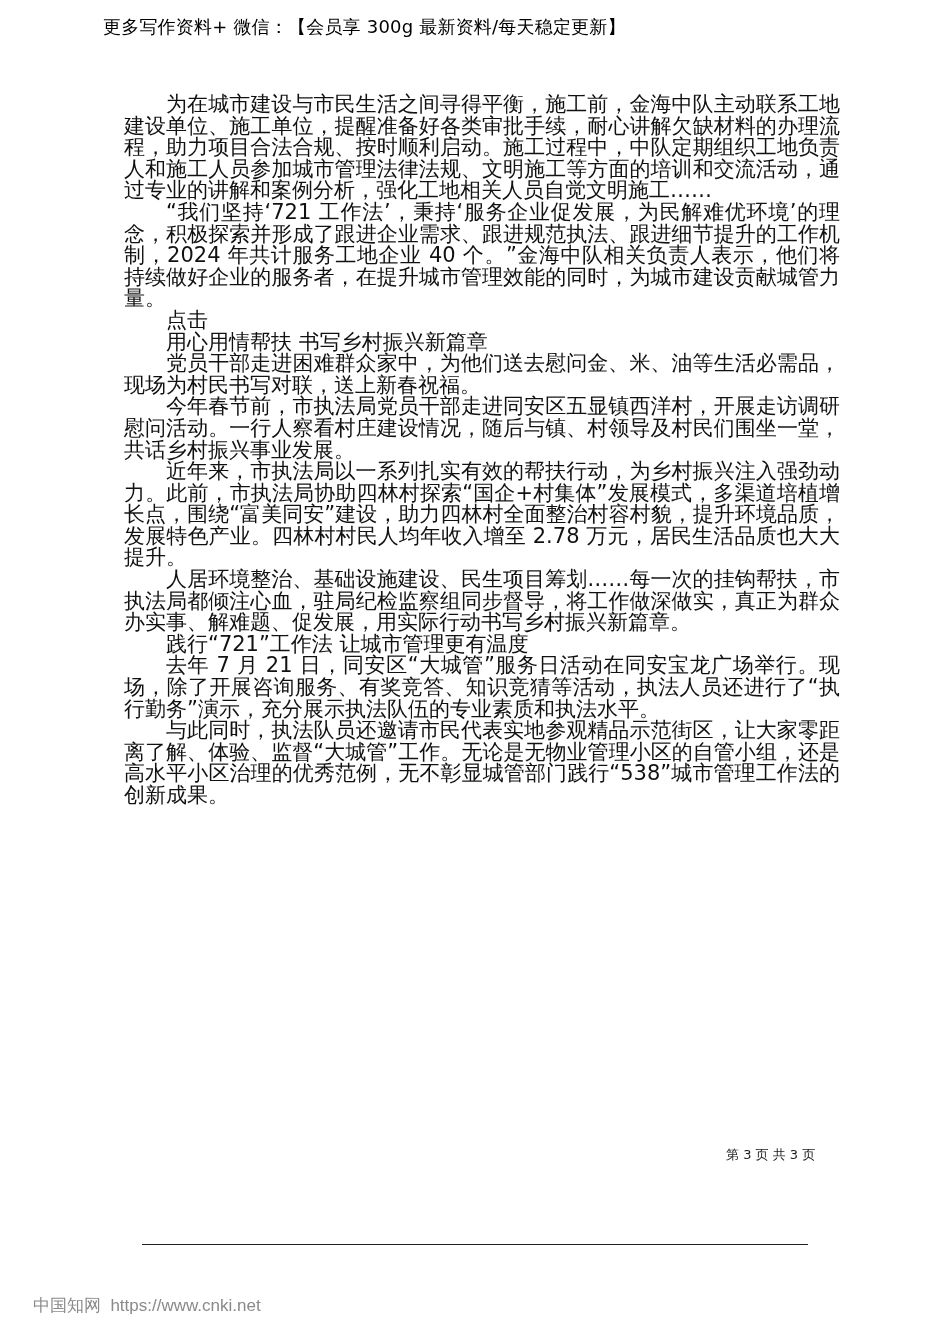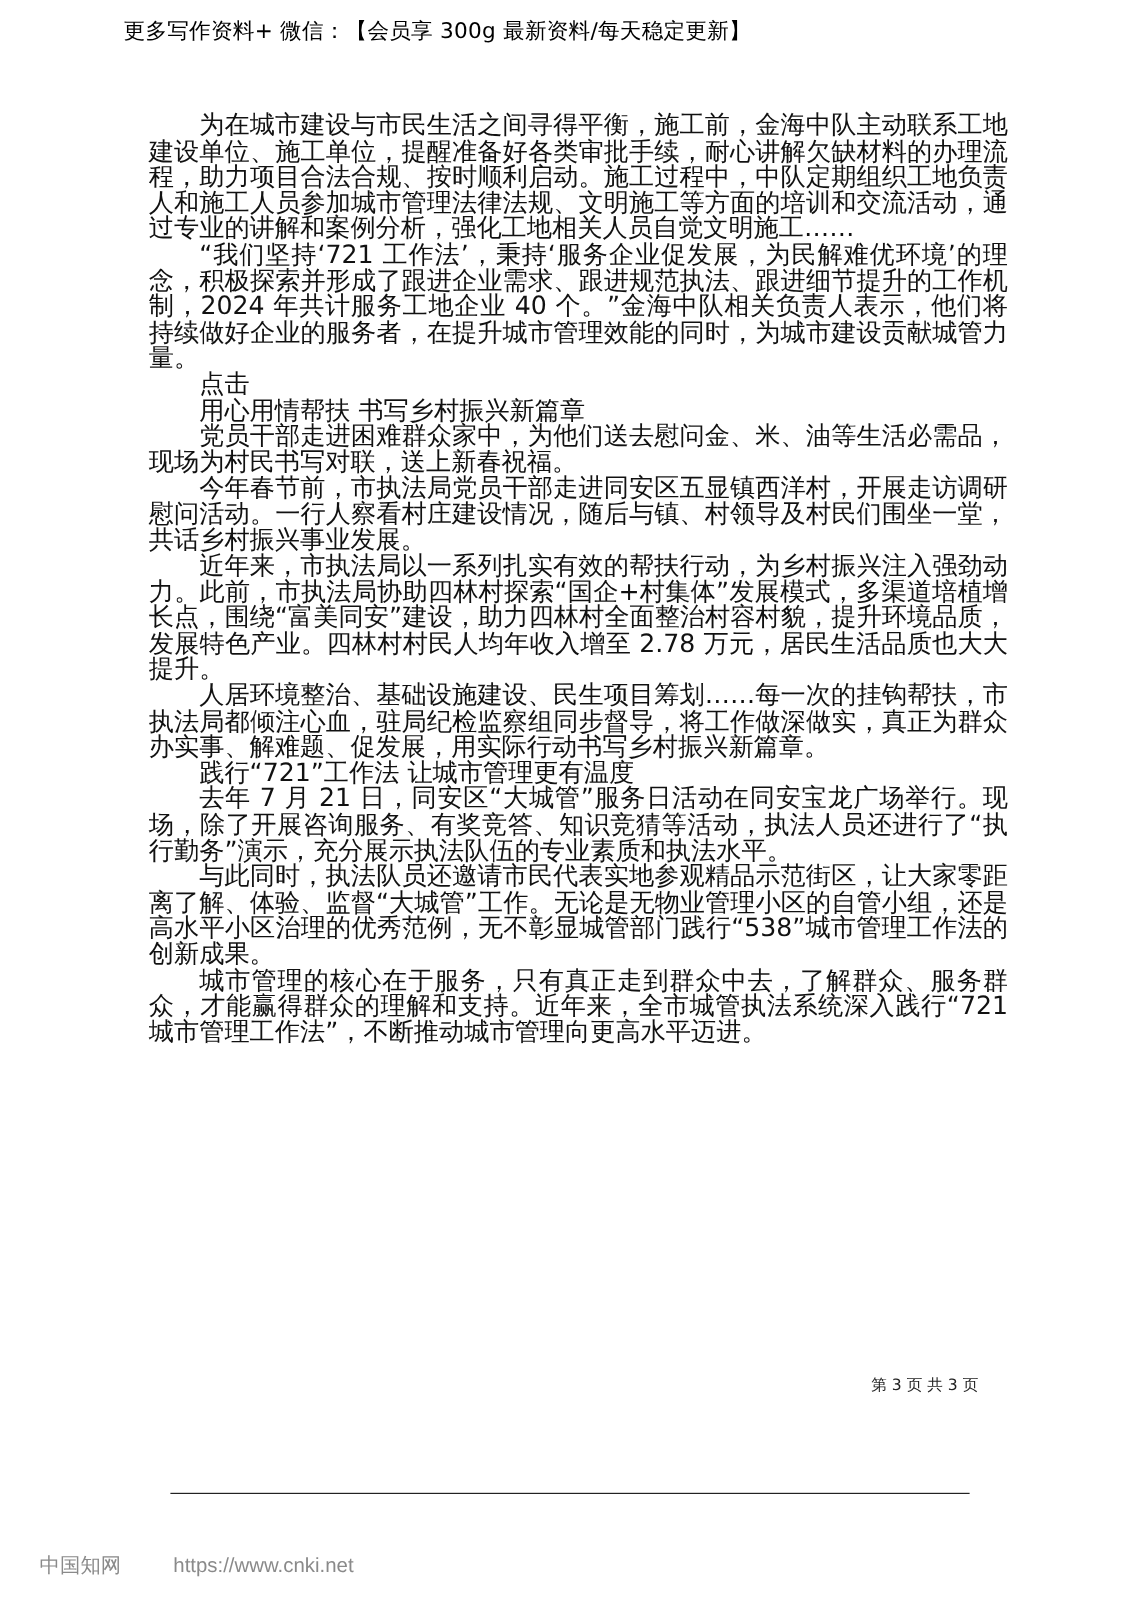"城市管理的核心在于服务，只有真正走到群众中去，了解群众、服务群众，才能赢得群众的" p { html: <p>城市管理的核心在于服务，只有真正走到群众中去，了解群众、服务群众，才能赢得群众的理解和支持。近年来，全市城管执法系统深入践行“721 城市管理工作法”，不断推动城市管理向更高水平迈进。</p> -> none }
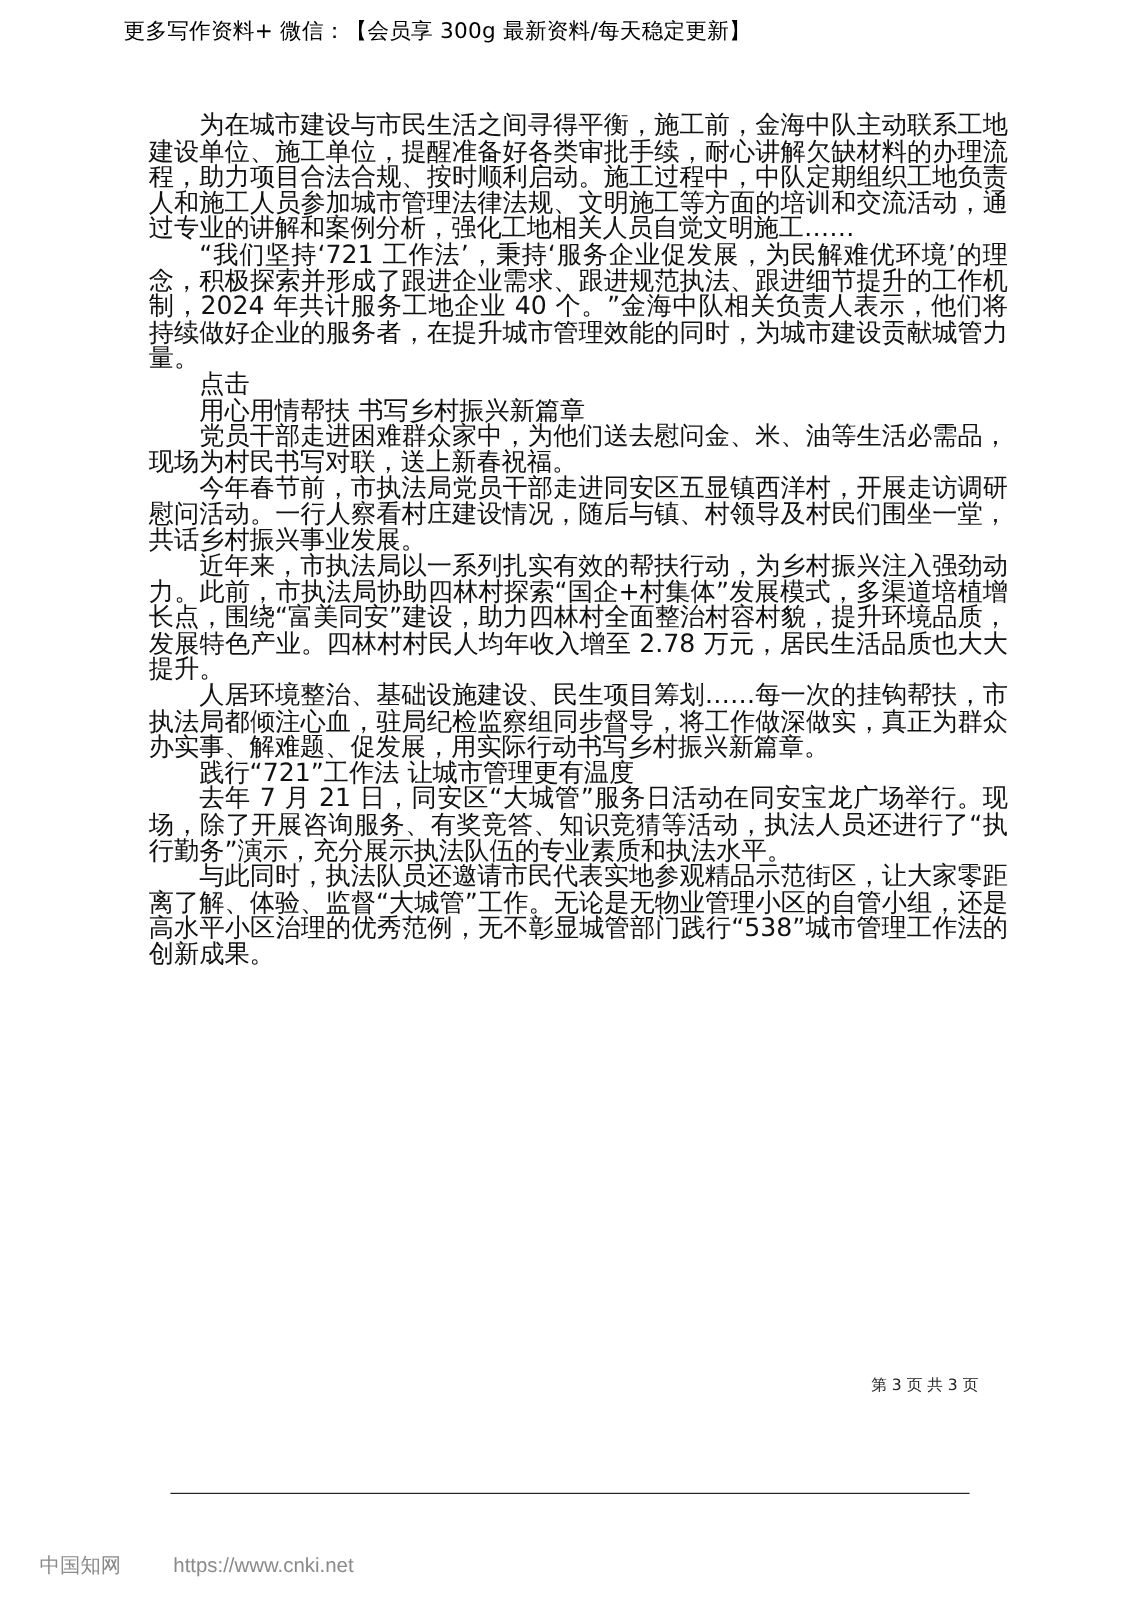"中国知网" .watermark .wm-brand { margin-right: 38px -> 4px }
